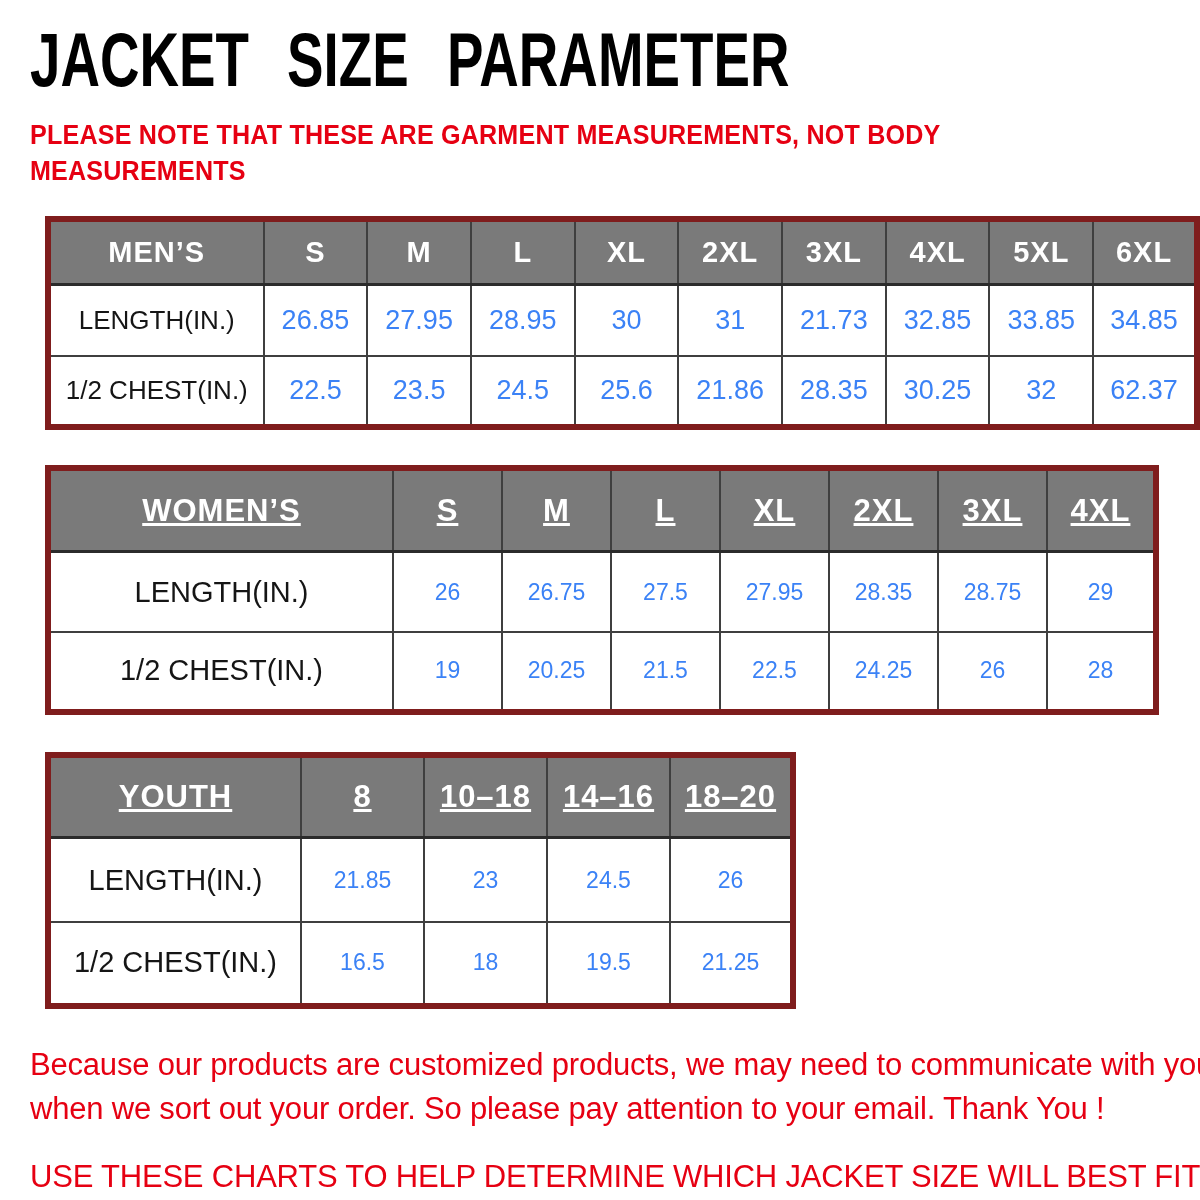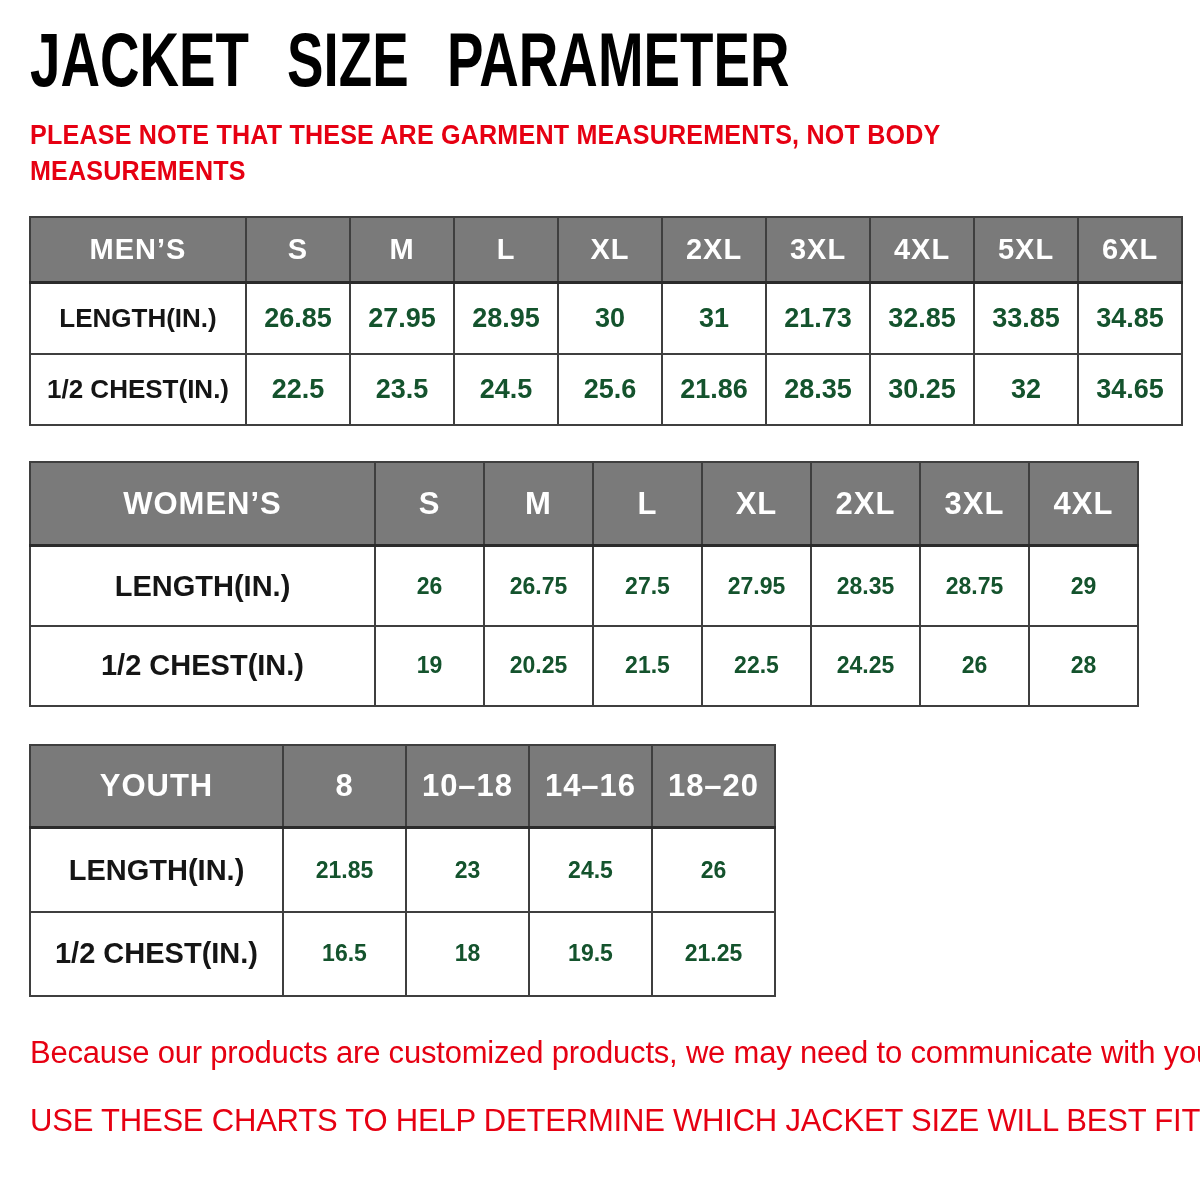"MEN’S" table { border: 1px solid #7f1d1d -> 6px solid #7f1d1d; margin-left: none -> 16px }
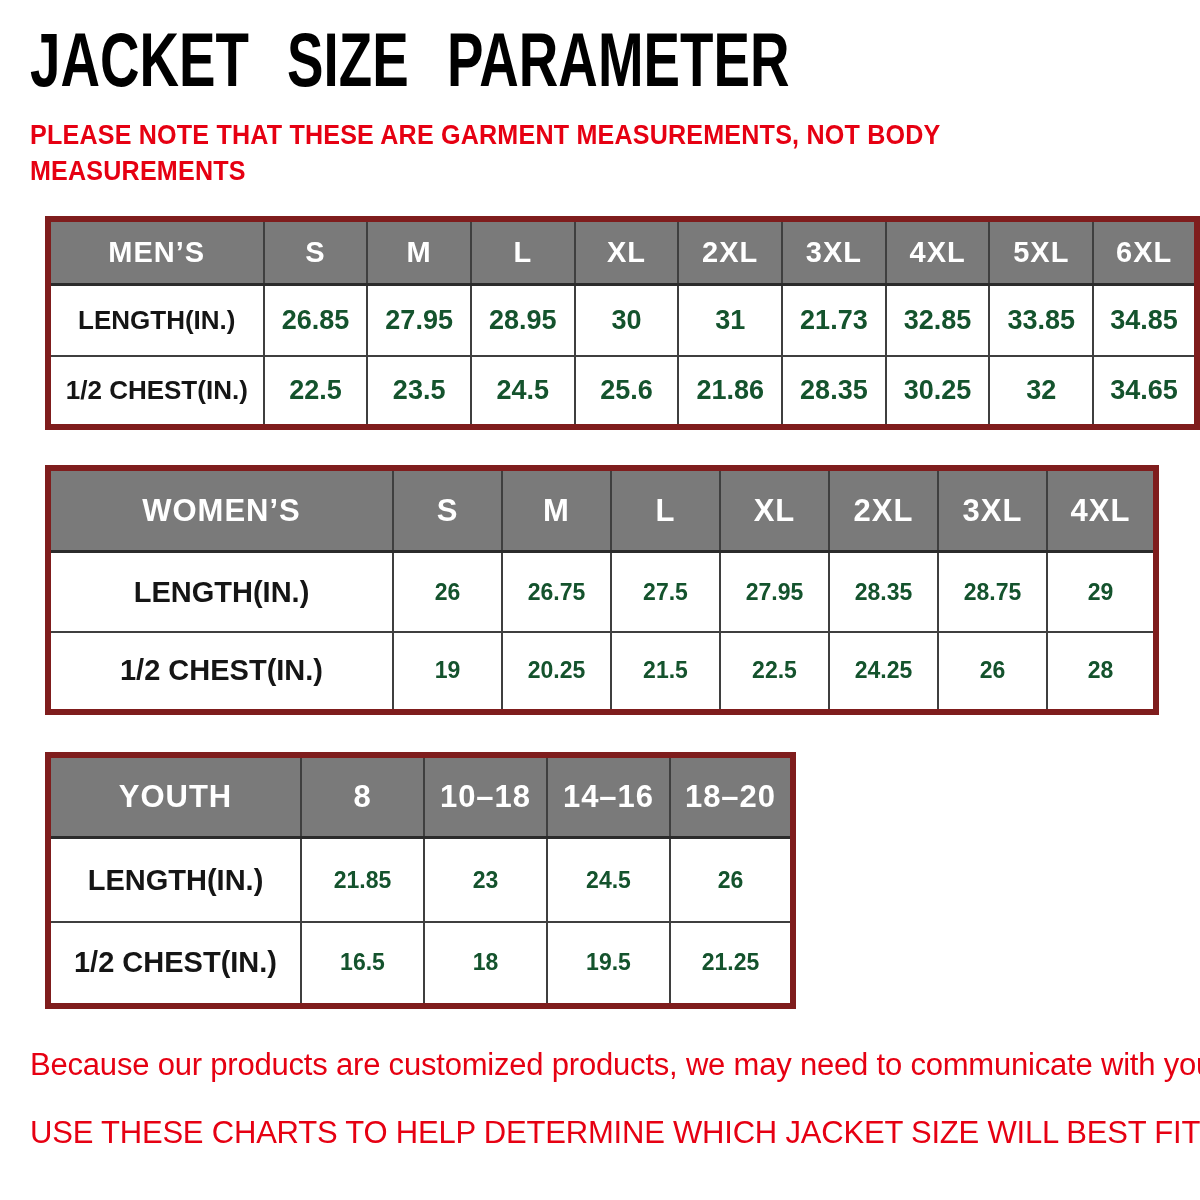"LENGTH(IN.)" tbody td.label { font-weight: bold -> normal }
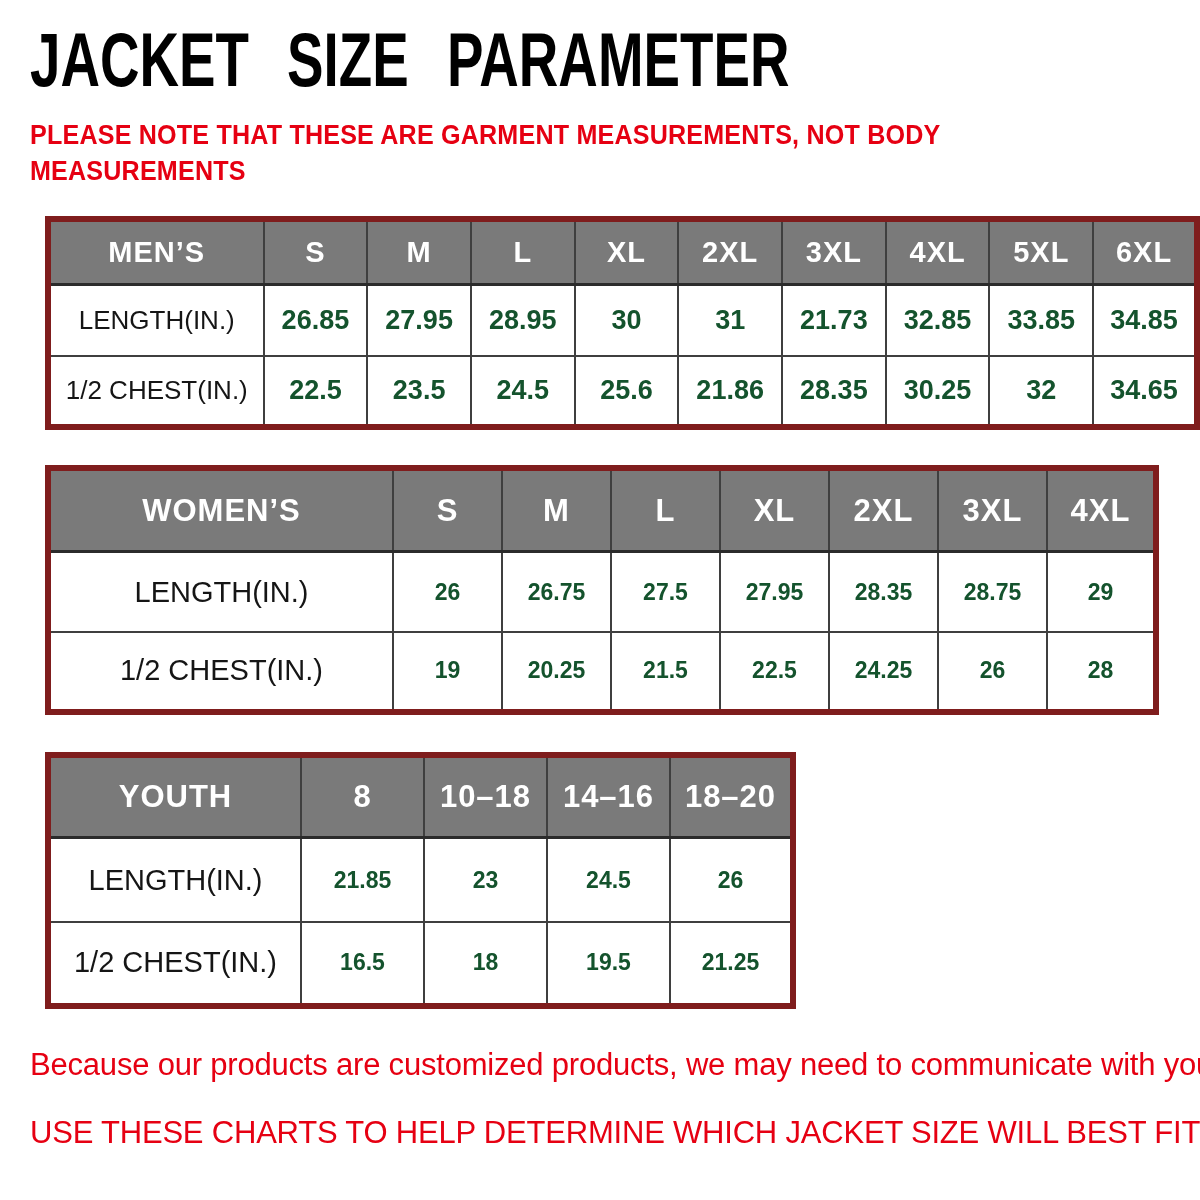"26.85" tbody td.val { color: #14532d -> #3b82f6; font-weight: bold -> normal }
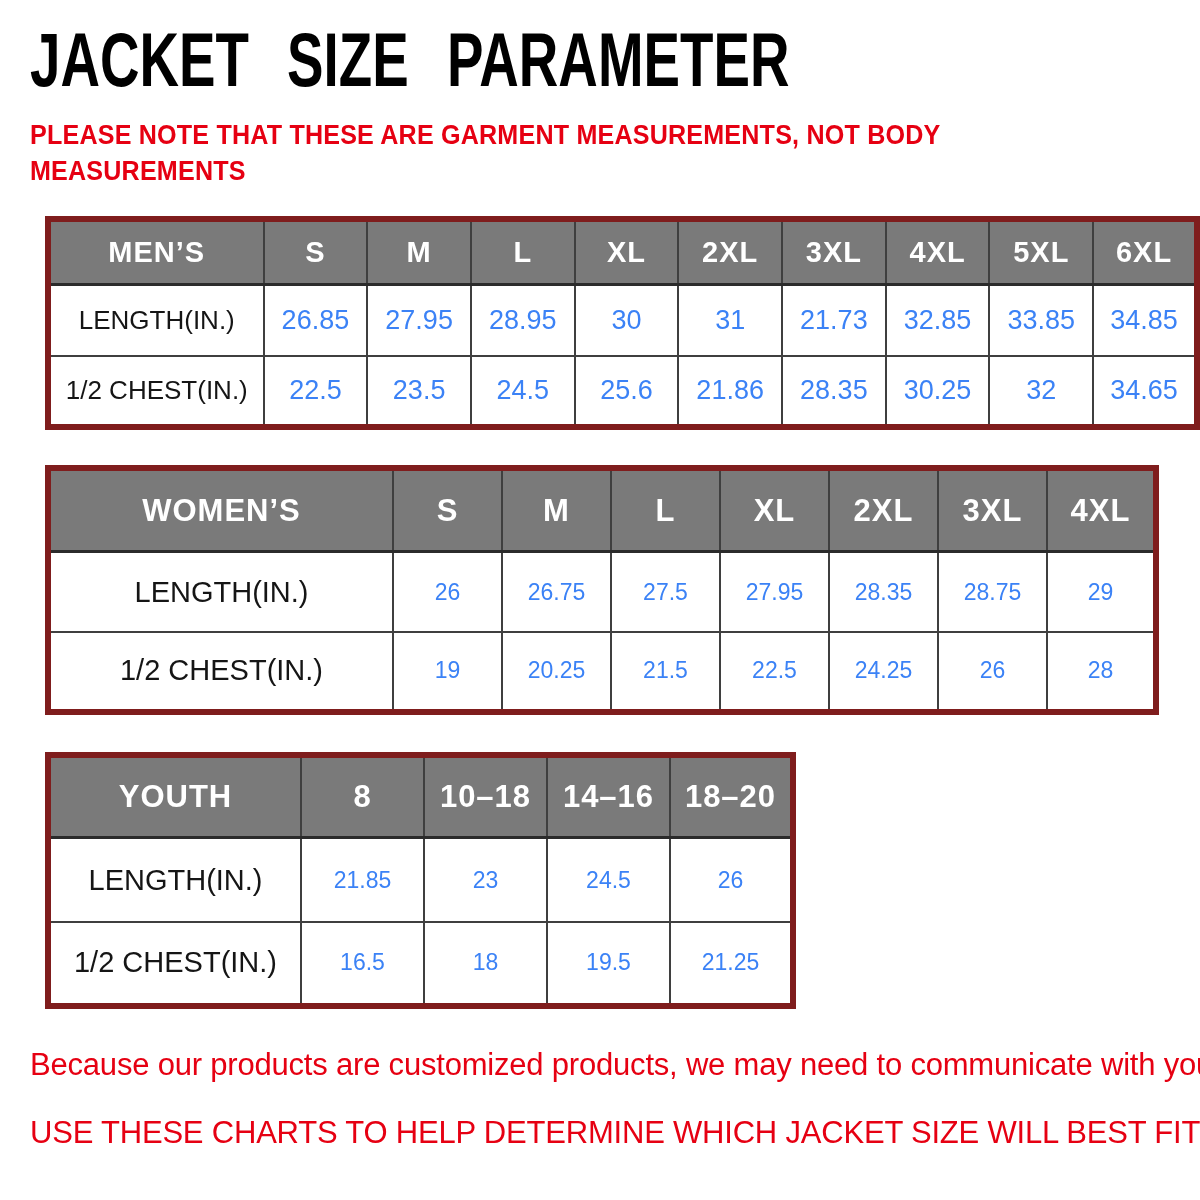"34.65" td.val { text: 34.65 -> 62.37 }
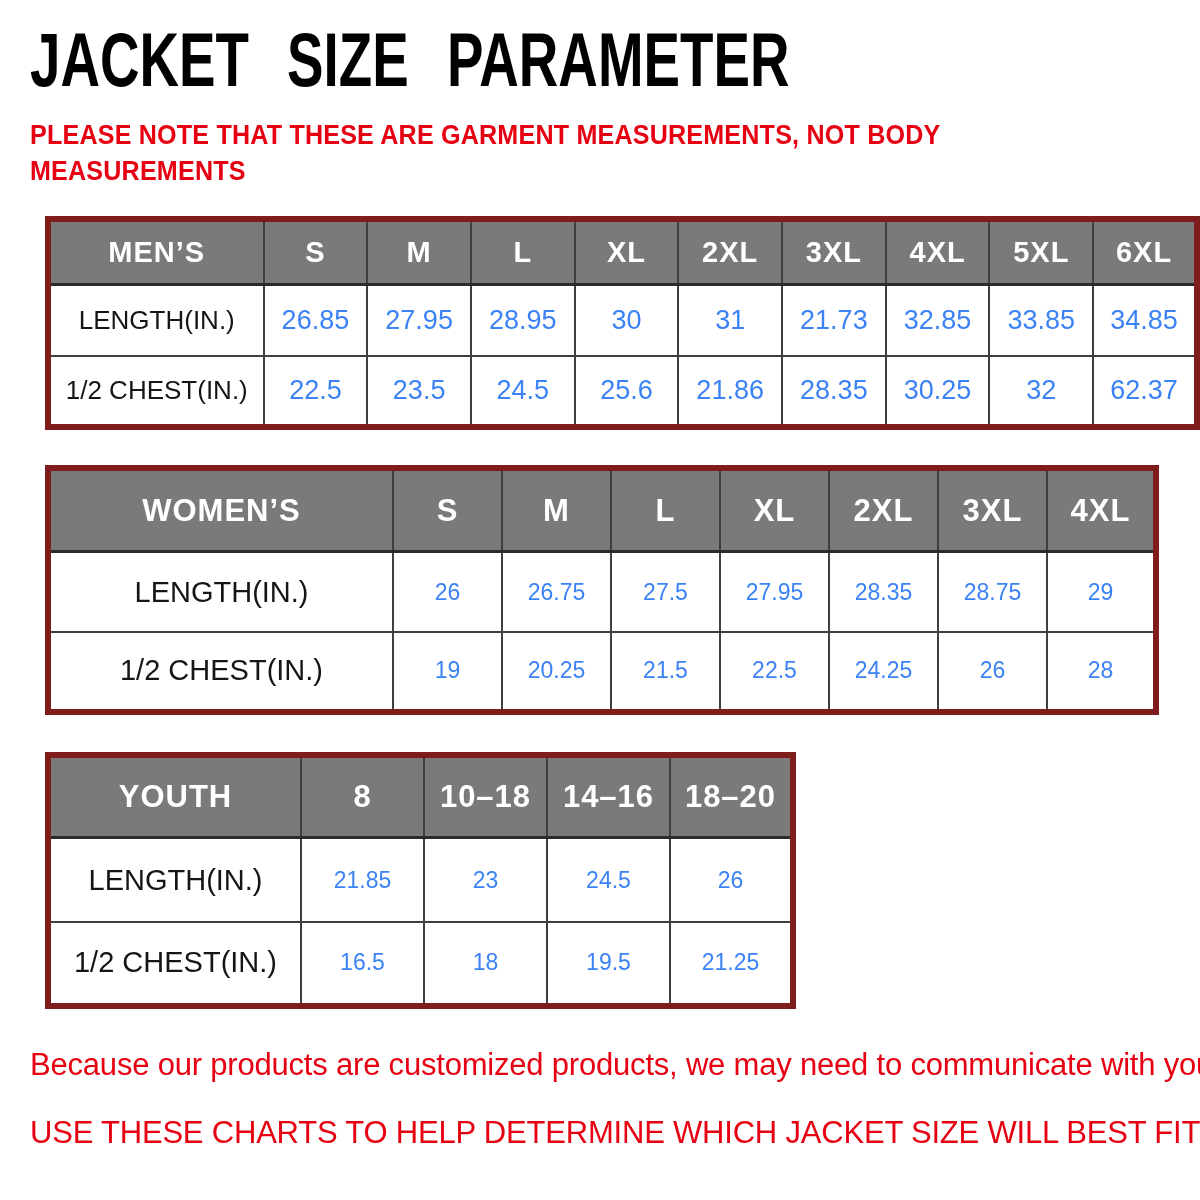"WOMEN’S" .women thead th,.youth thead th { text-decoration: none -> underline }
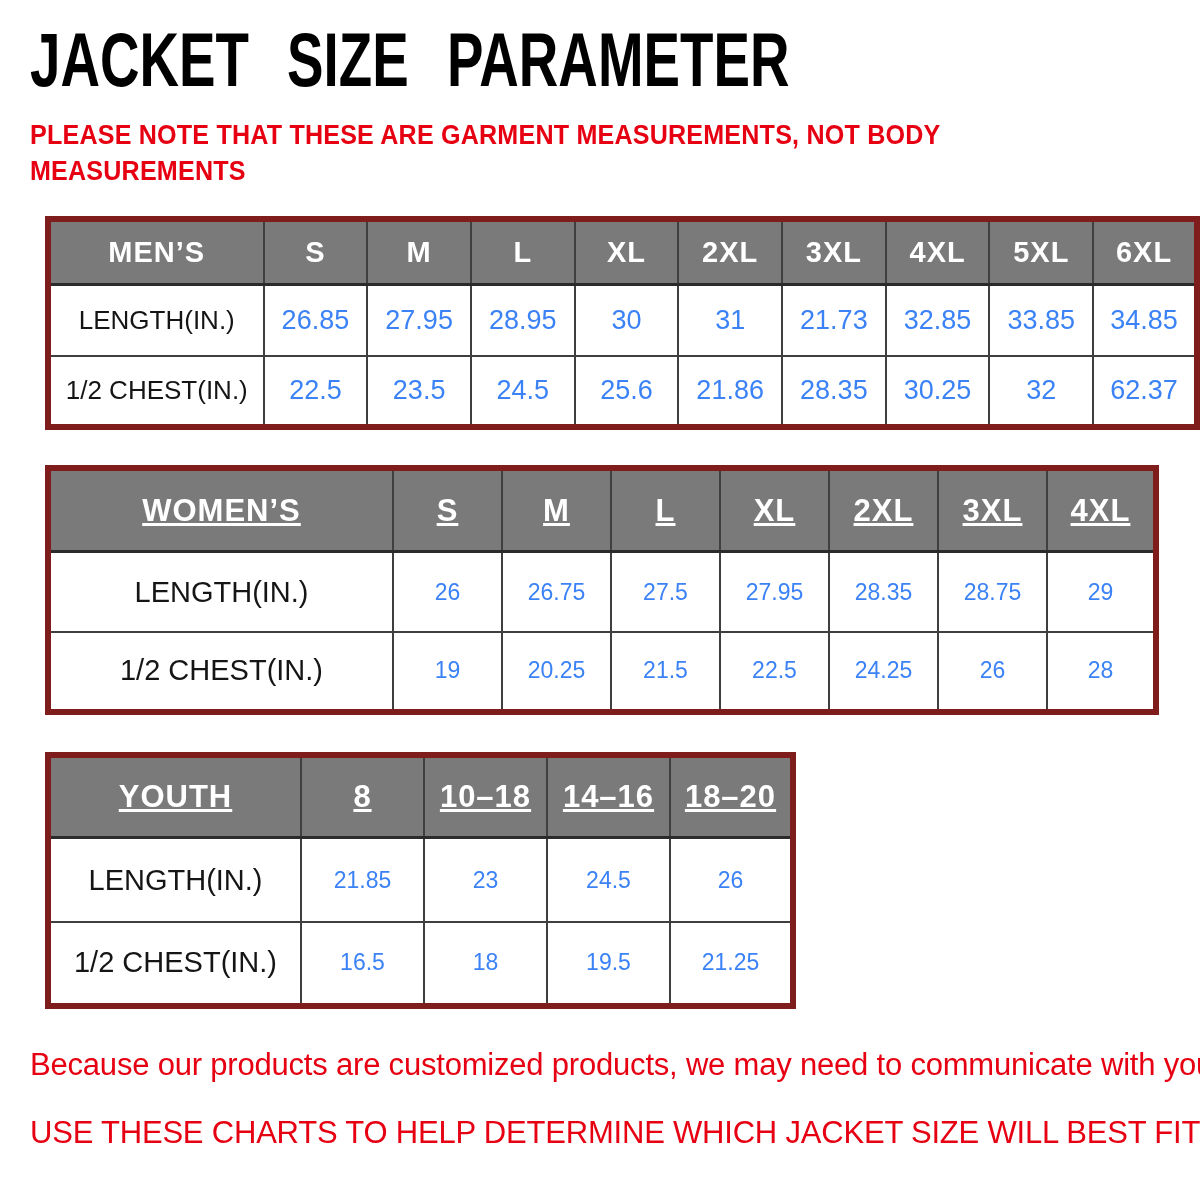"when we sort out your" div { html: none -> <div>when we sort out your order. So please pay attention to your email. Thank You !</div> }
